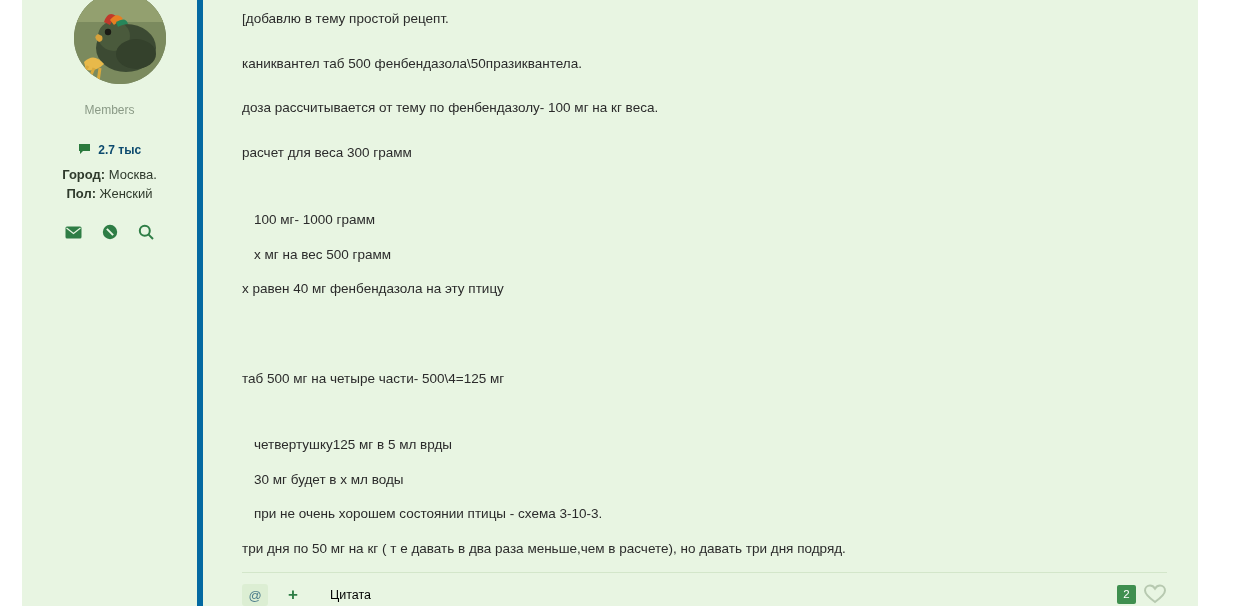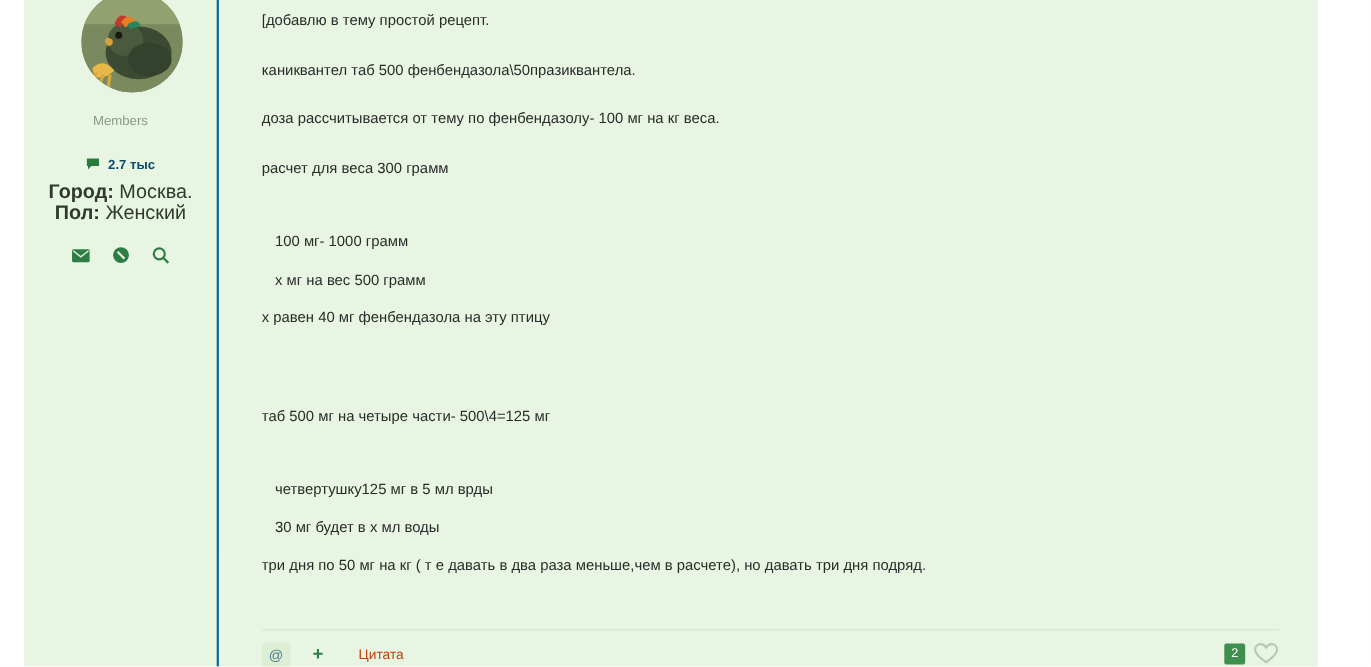"[добавлю в тему простой рецепт." .post-body { border-left: 2px solid #0369a1 -> 6px solid #0369a1 }
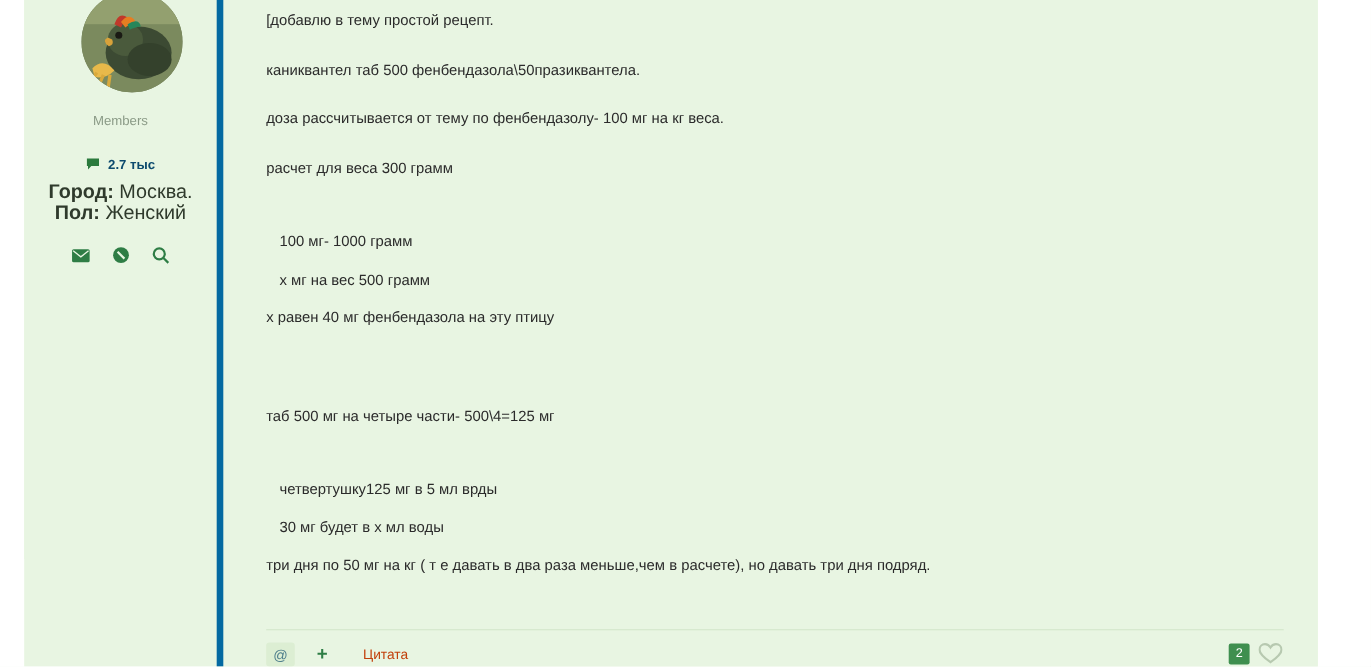"Город: Москва." .field-list { font-size: 18px -> 13px }
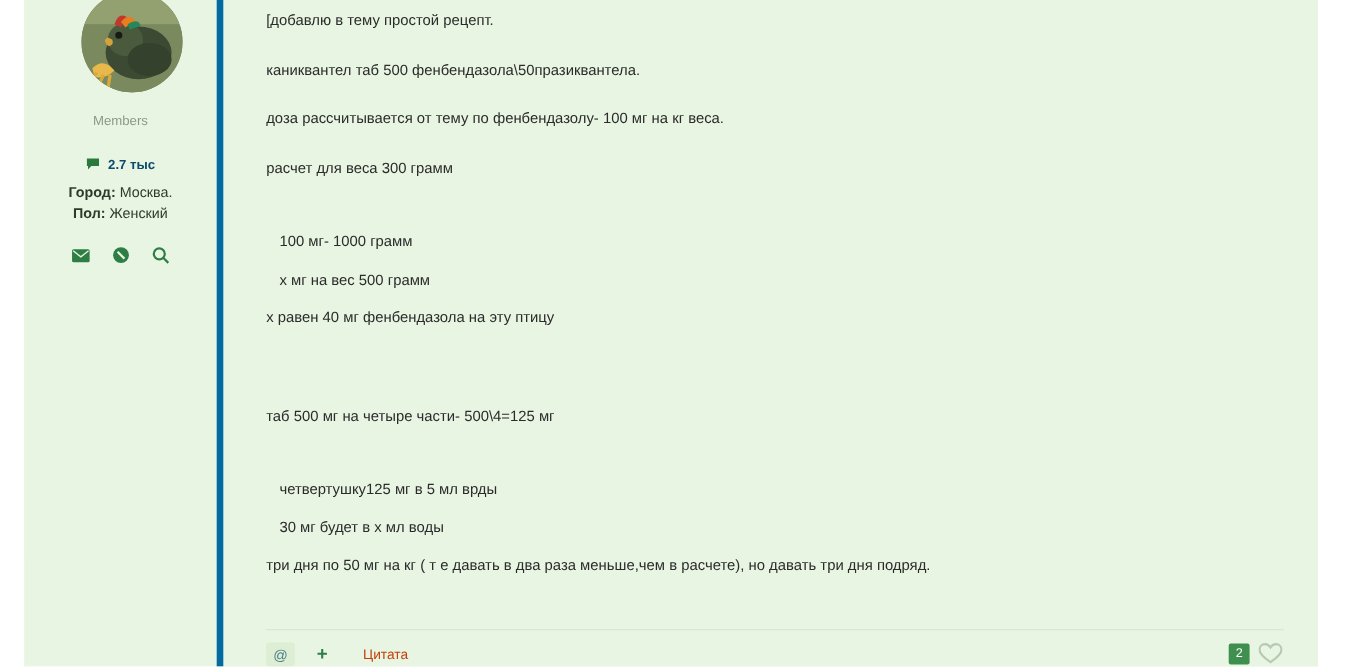"при не очень хорошем состоянии" p.tight { html: none -> <p>при не очень хорошем состоянии птицы - схема 3-10-3.</p> }
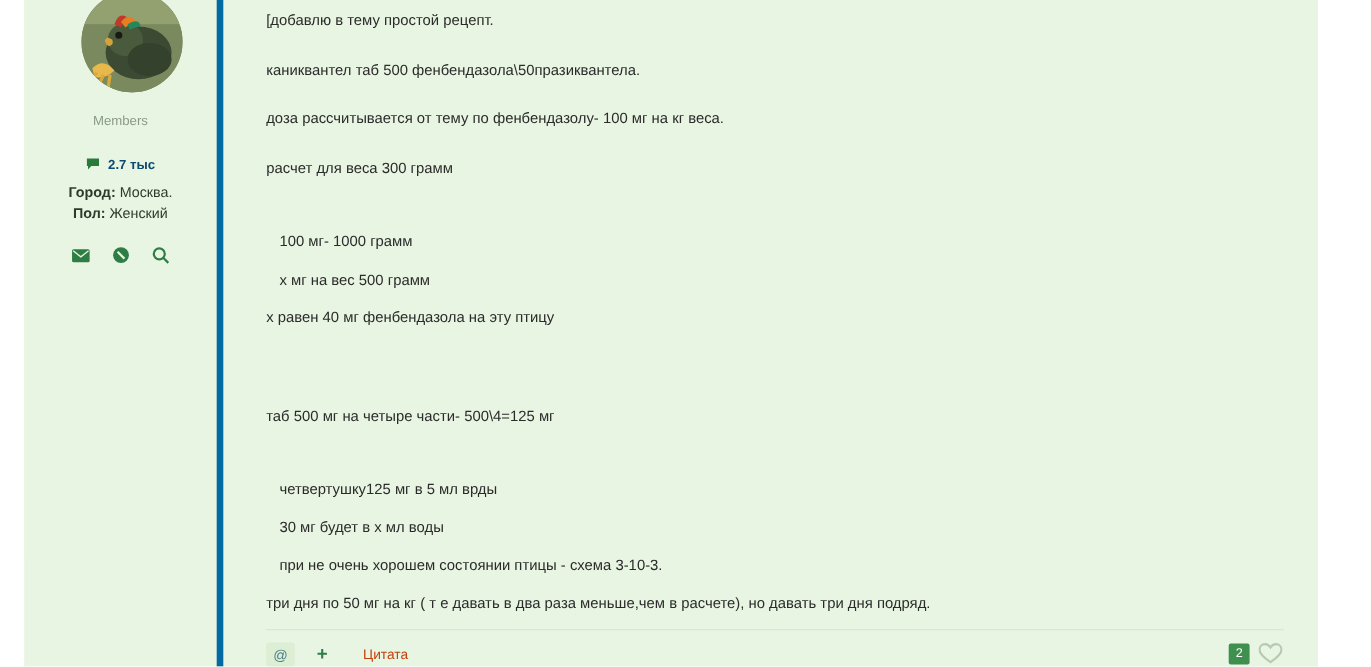"Цитата" .quote-link { color: #c2410c -> #000000 }
